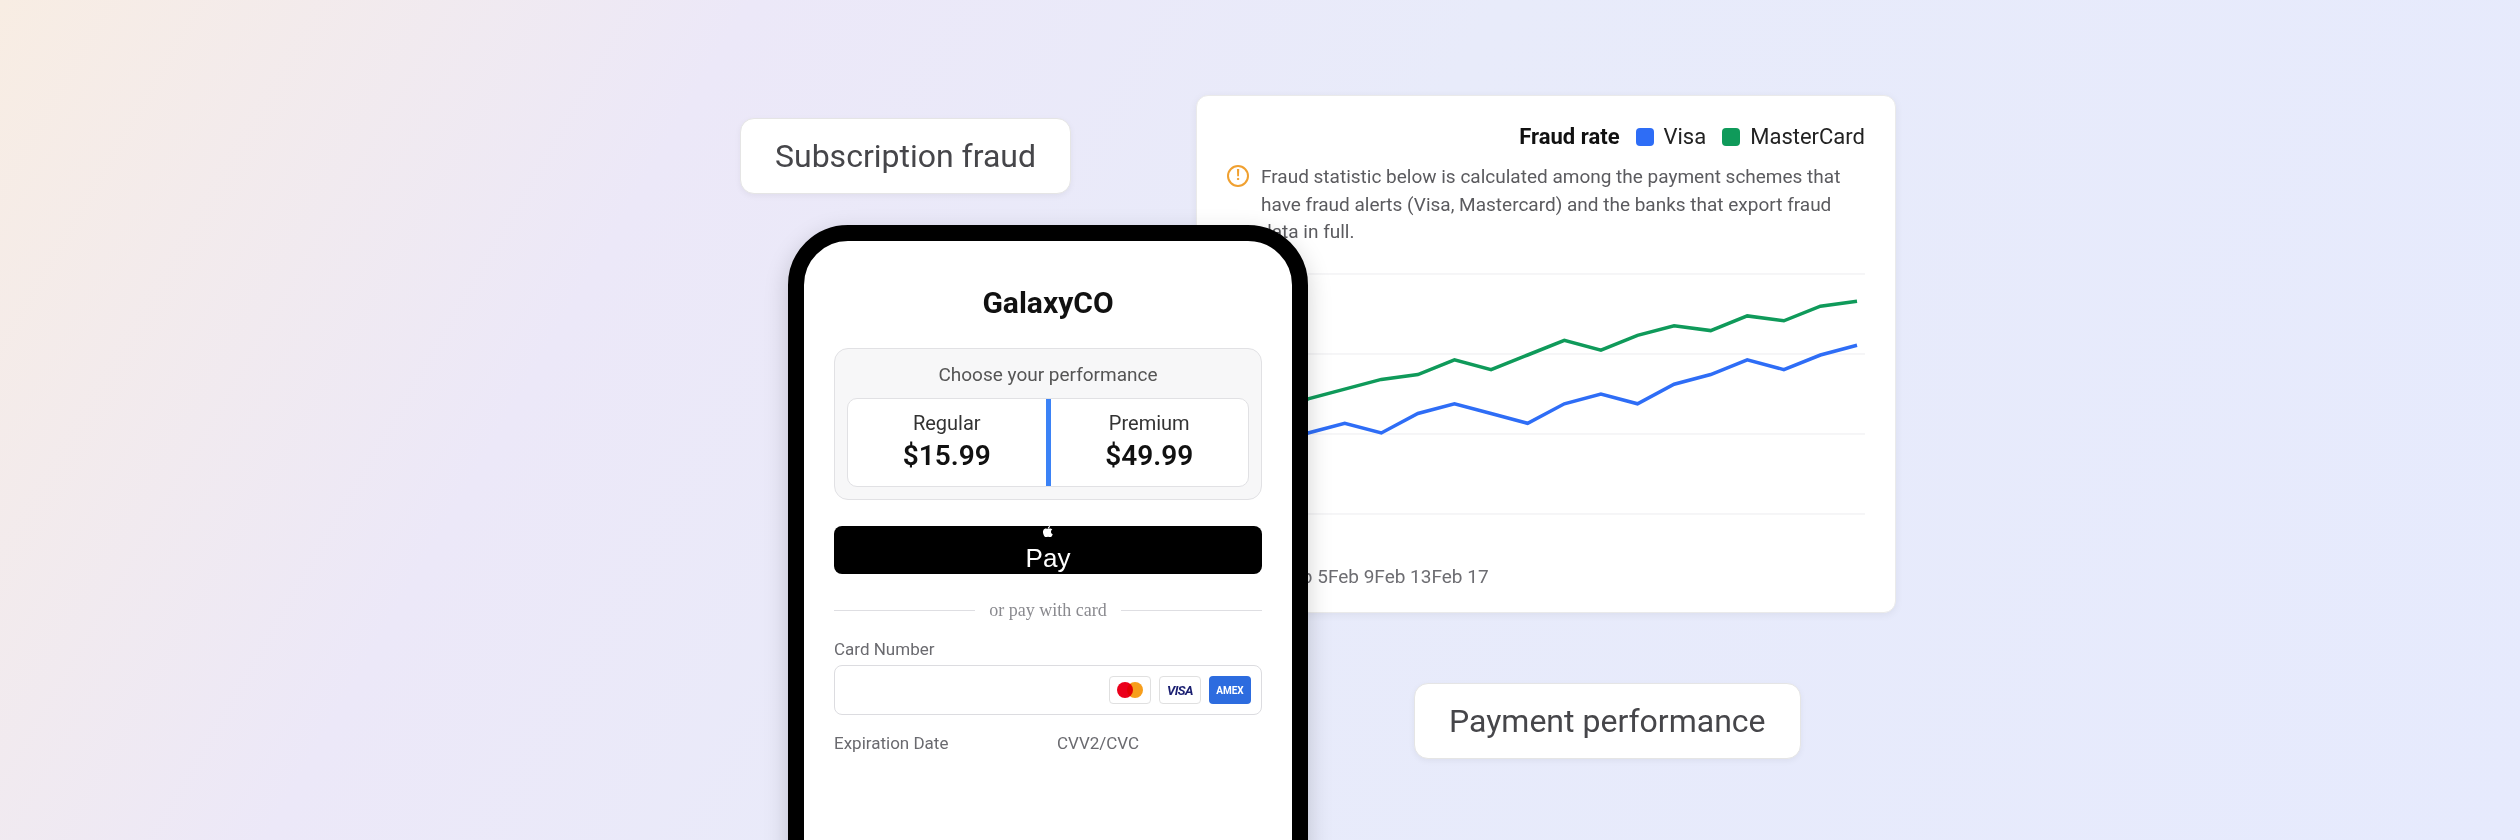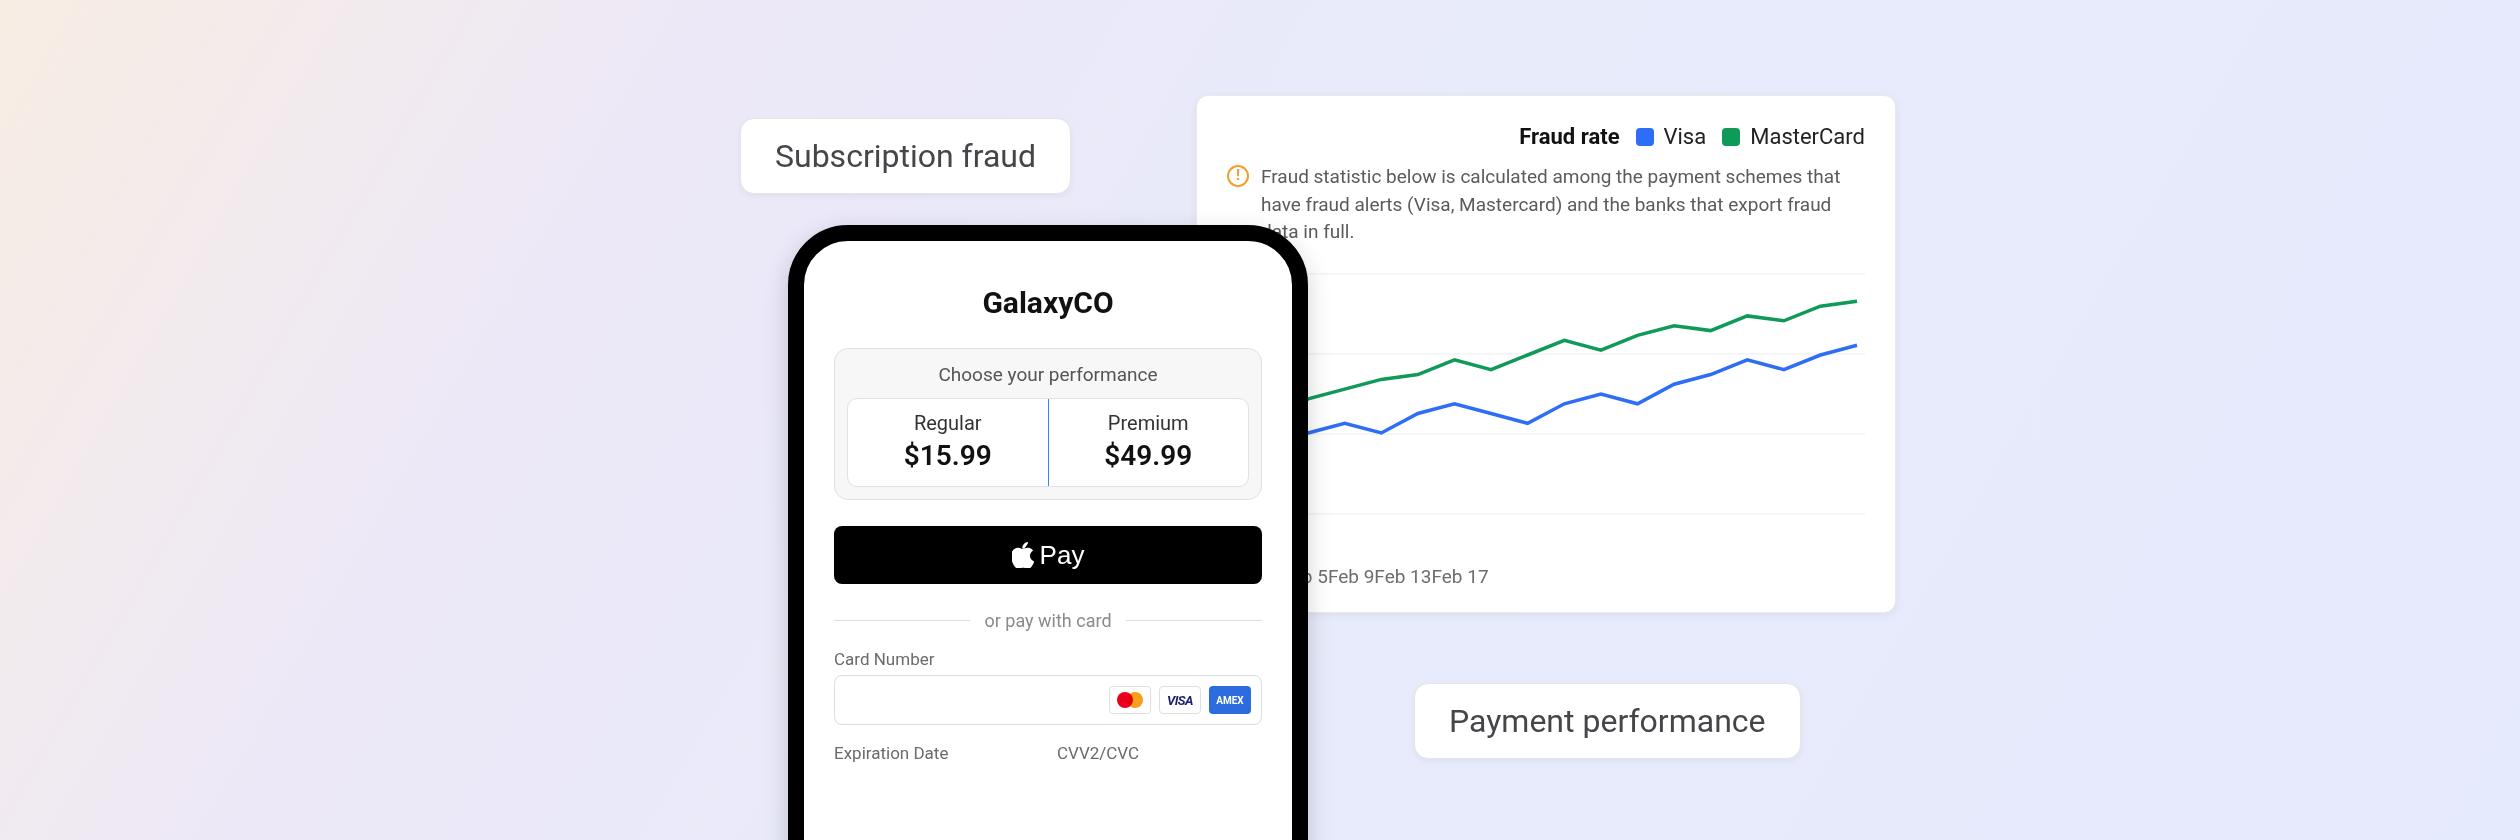"Premium" .plan + .plan { border-left: 1px solid #3b82f6 -> 5px solid #3b82f6 }
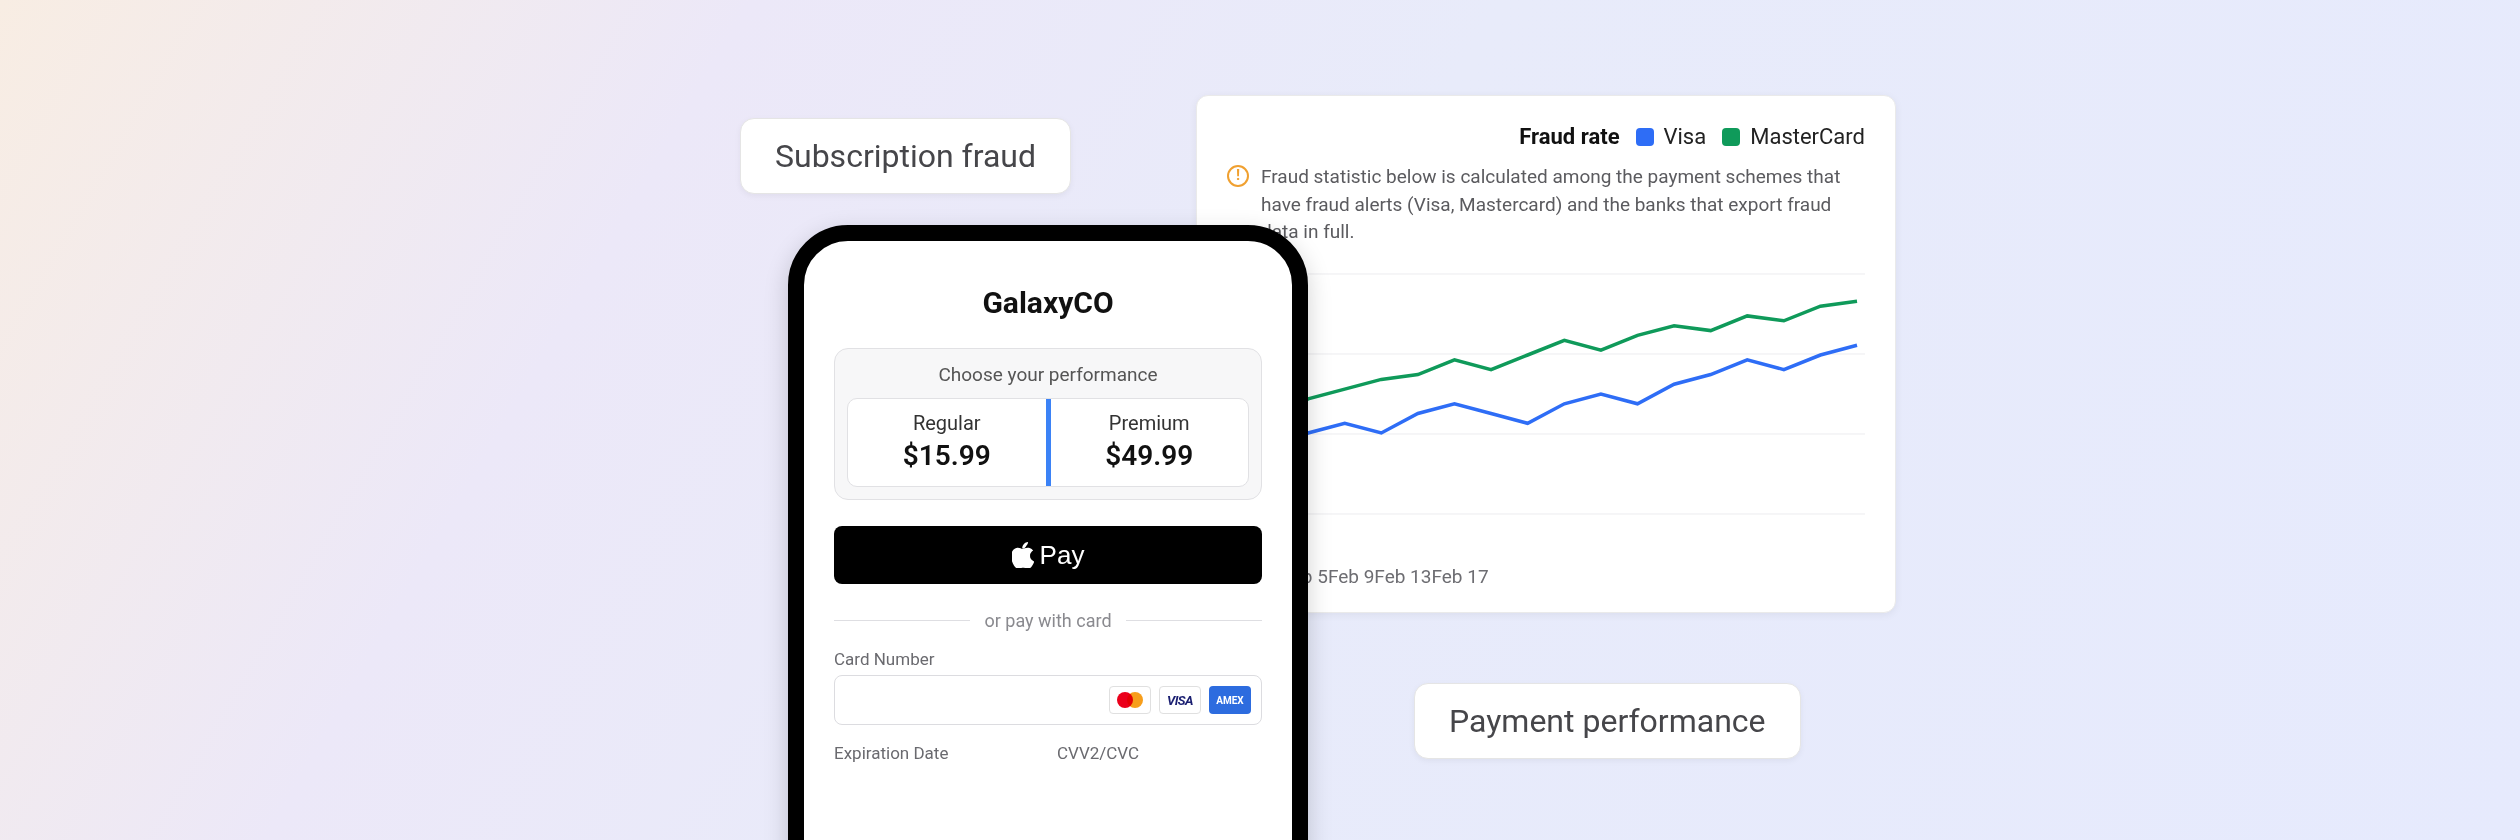"Pay" .apple-pay { flex-direction: none -> column; height: 58px -> 48px }
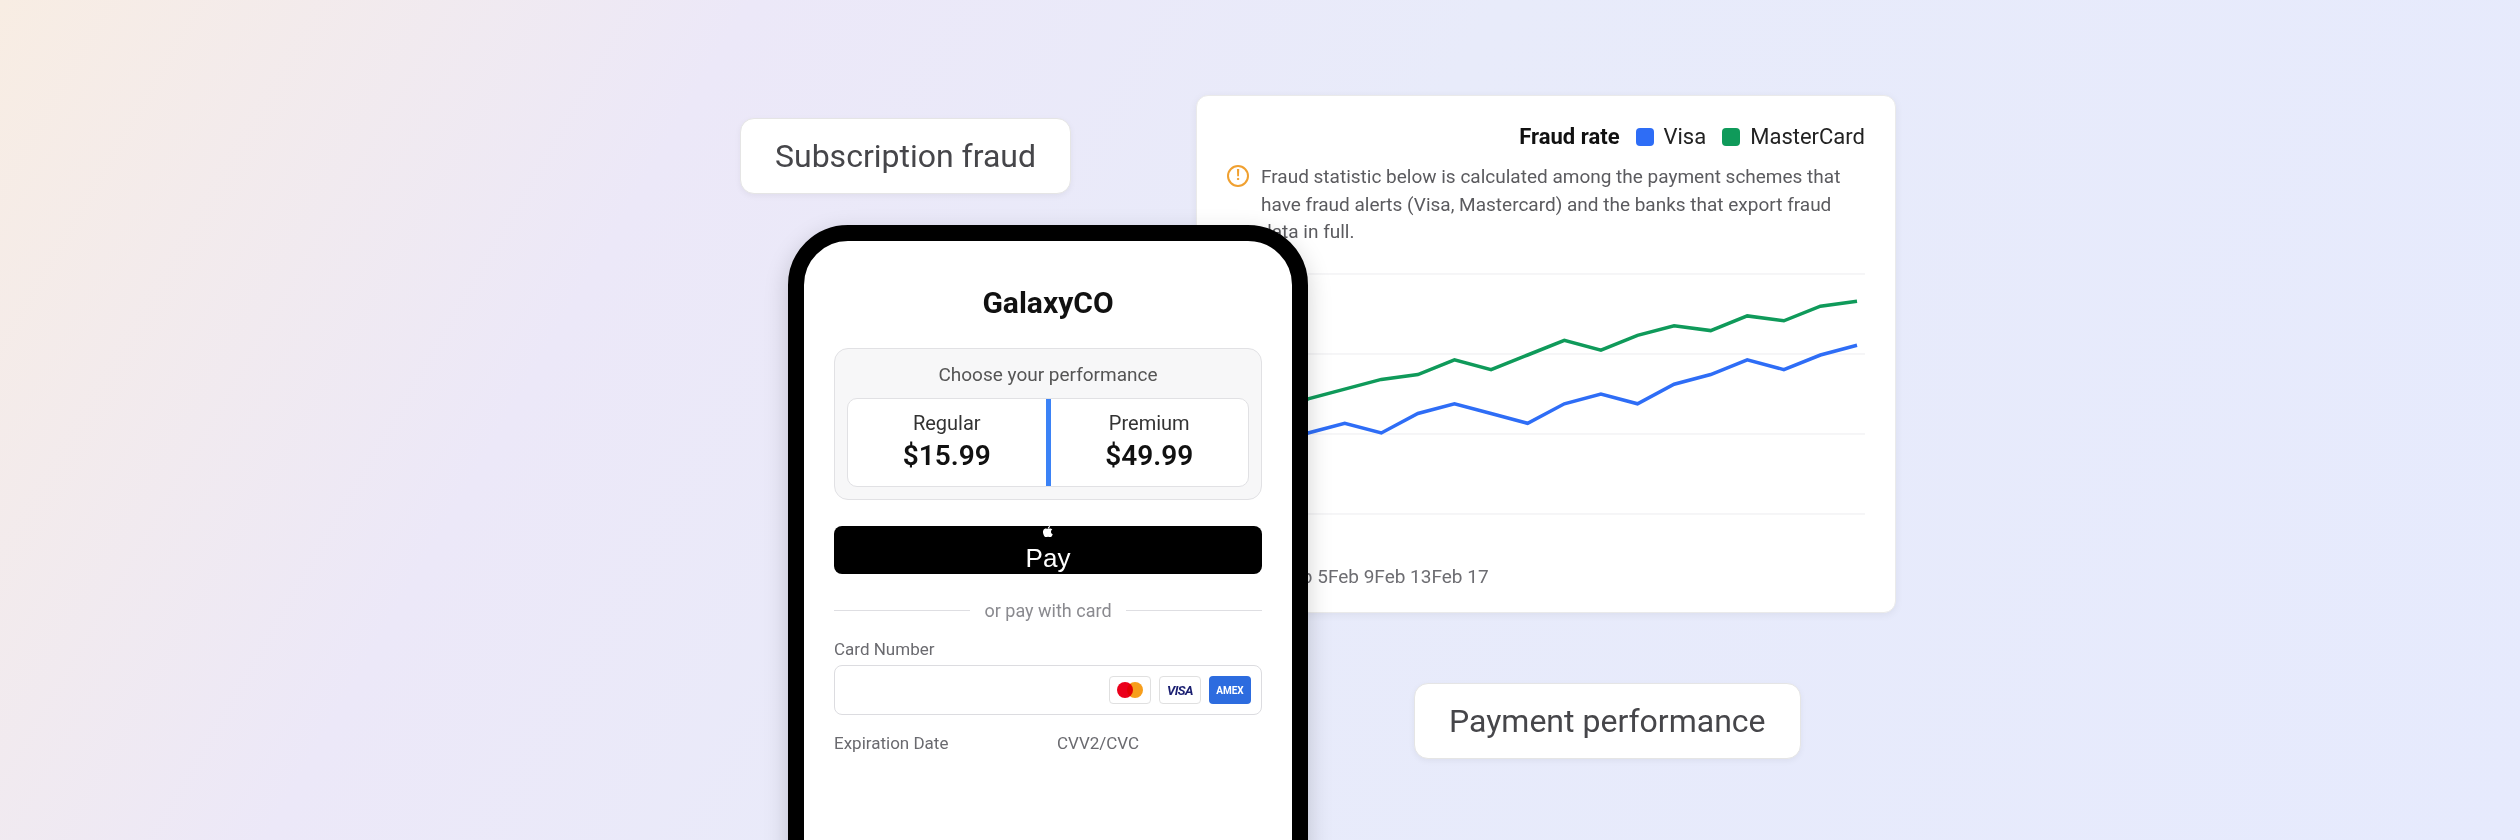"or pay with card" .or-row { font-family: none -> Liberation Serif, serif }
